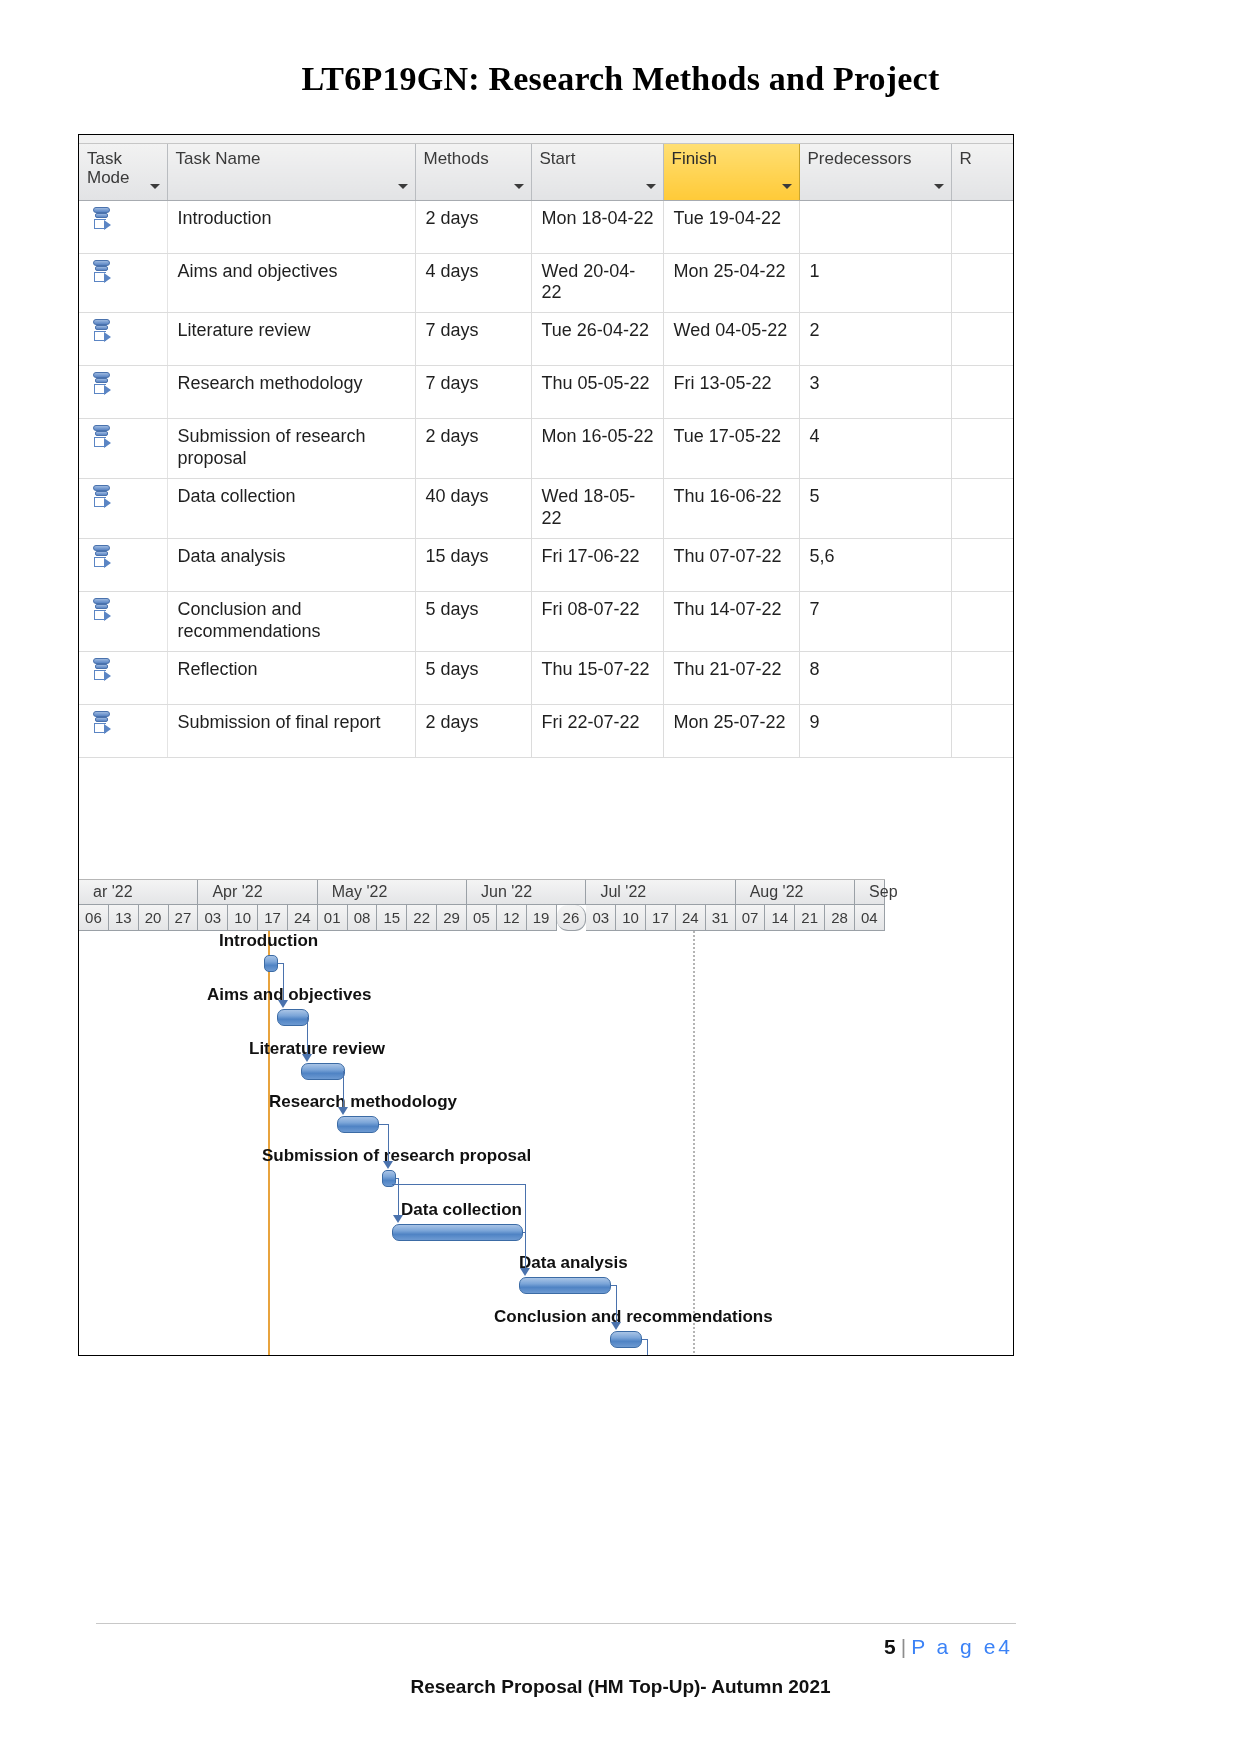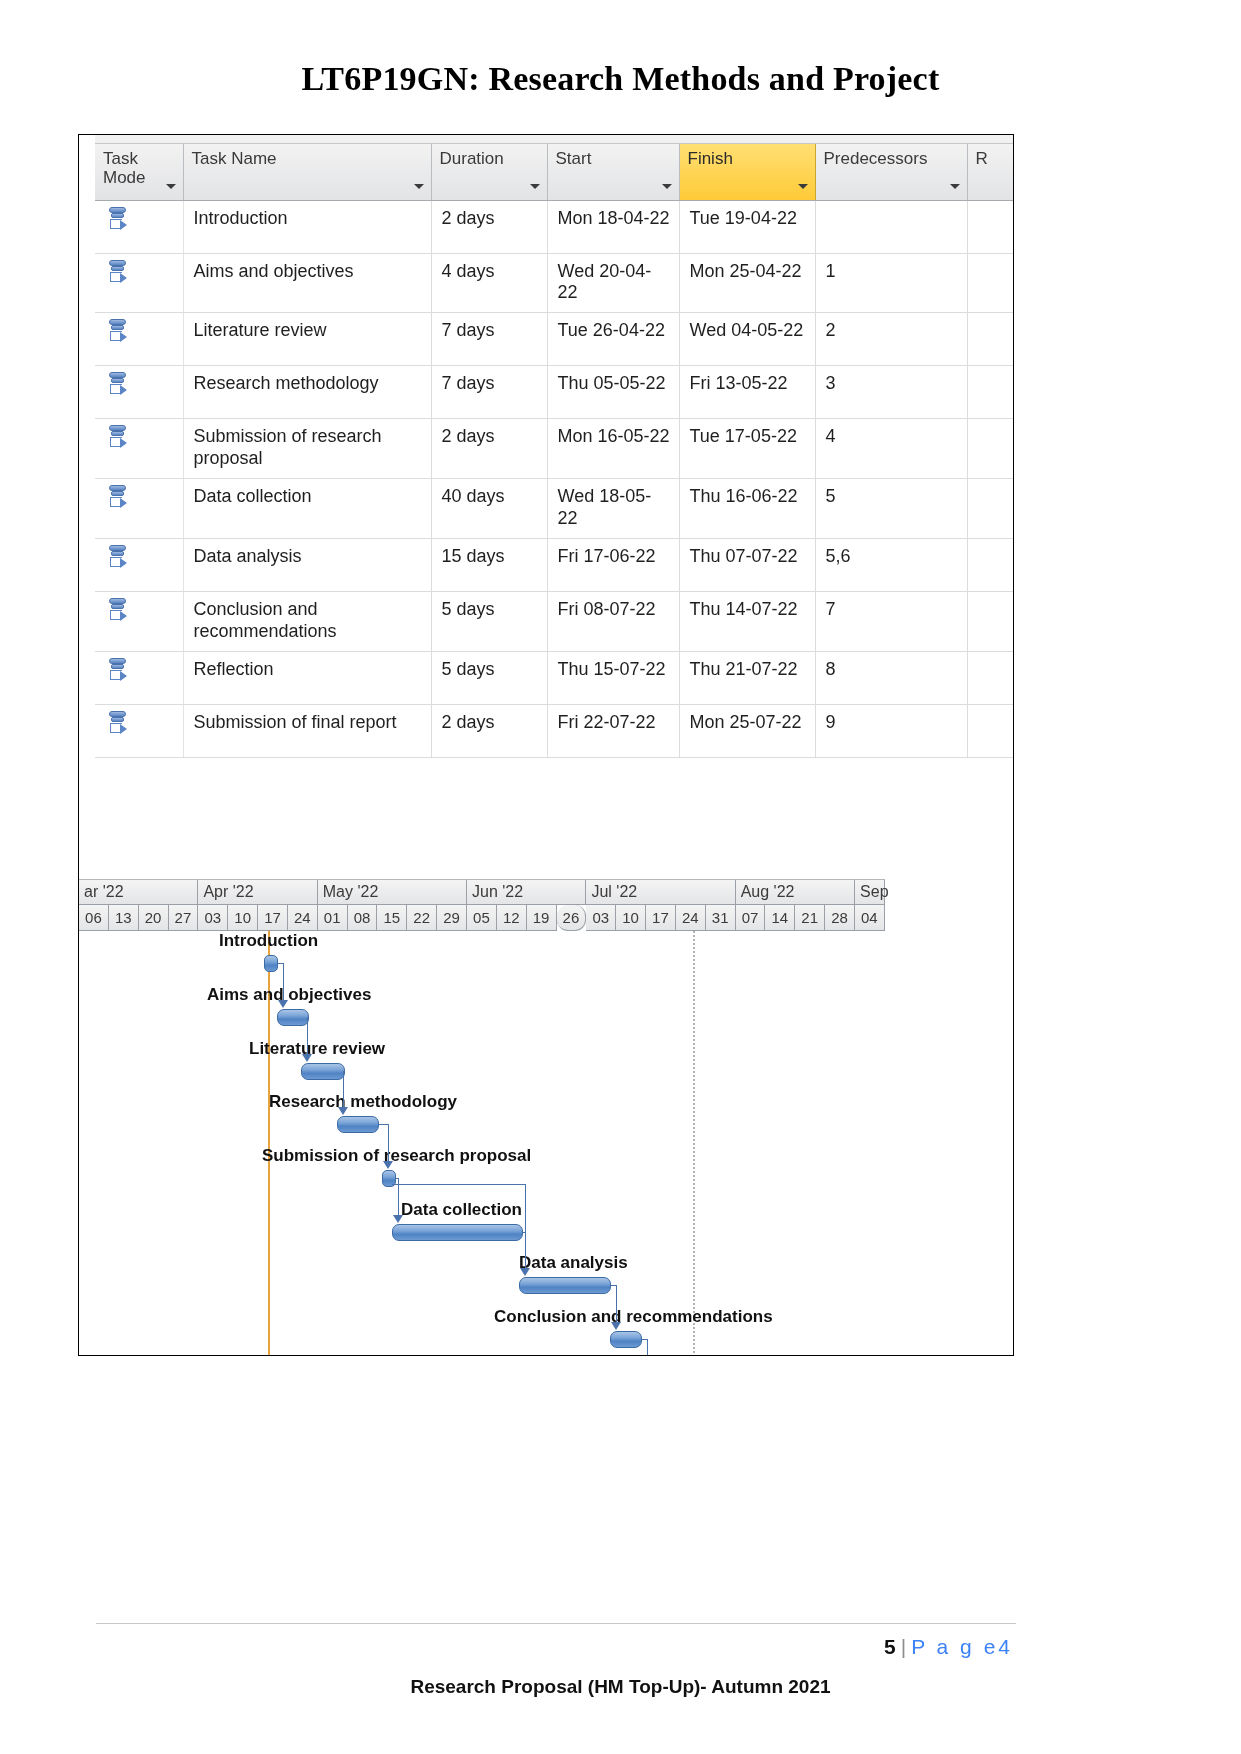"Task" .grid { left: 16px -> 0 }
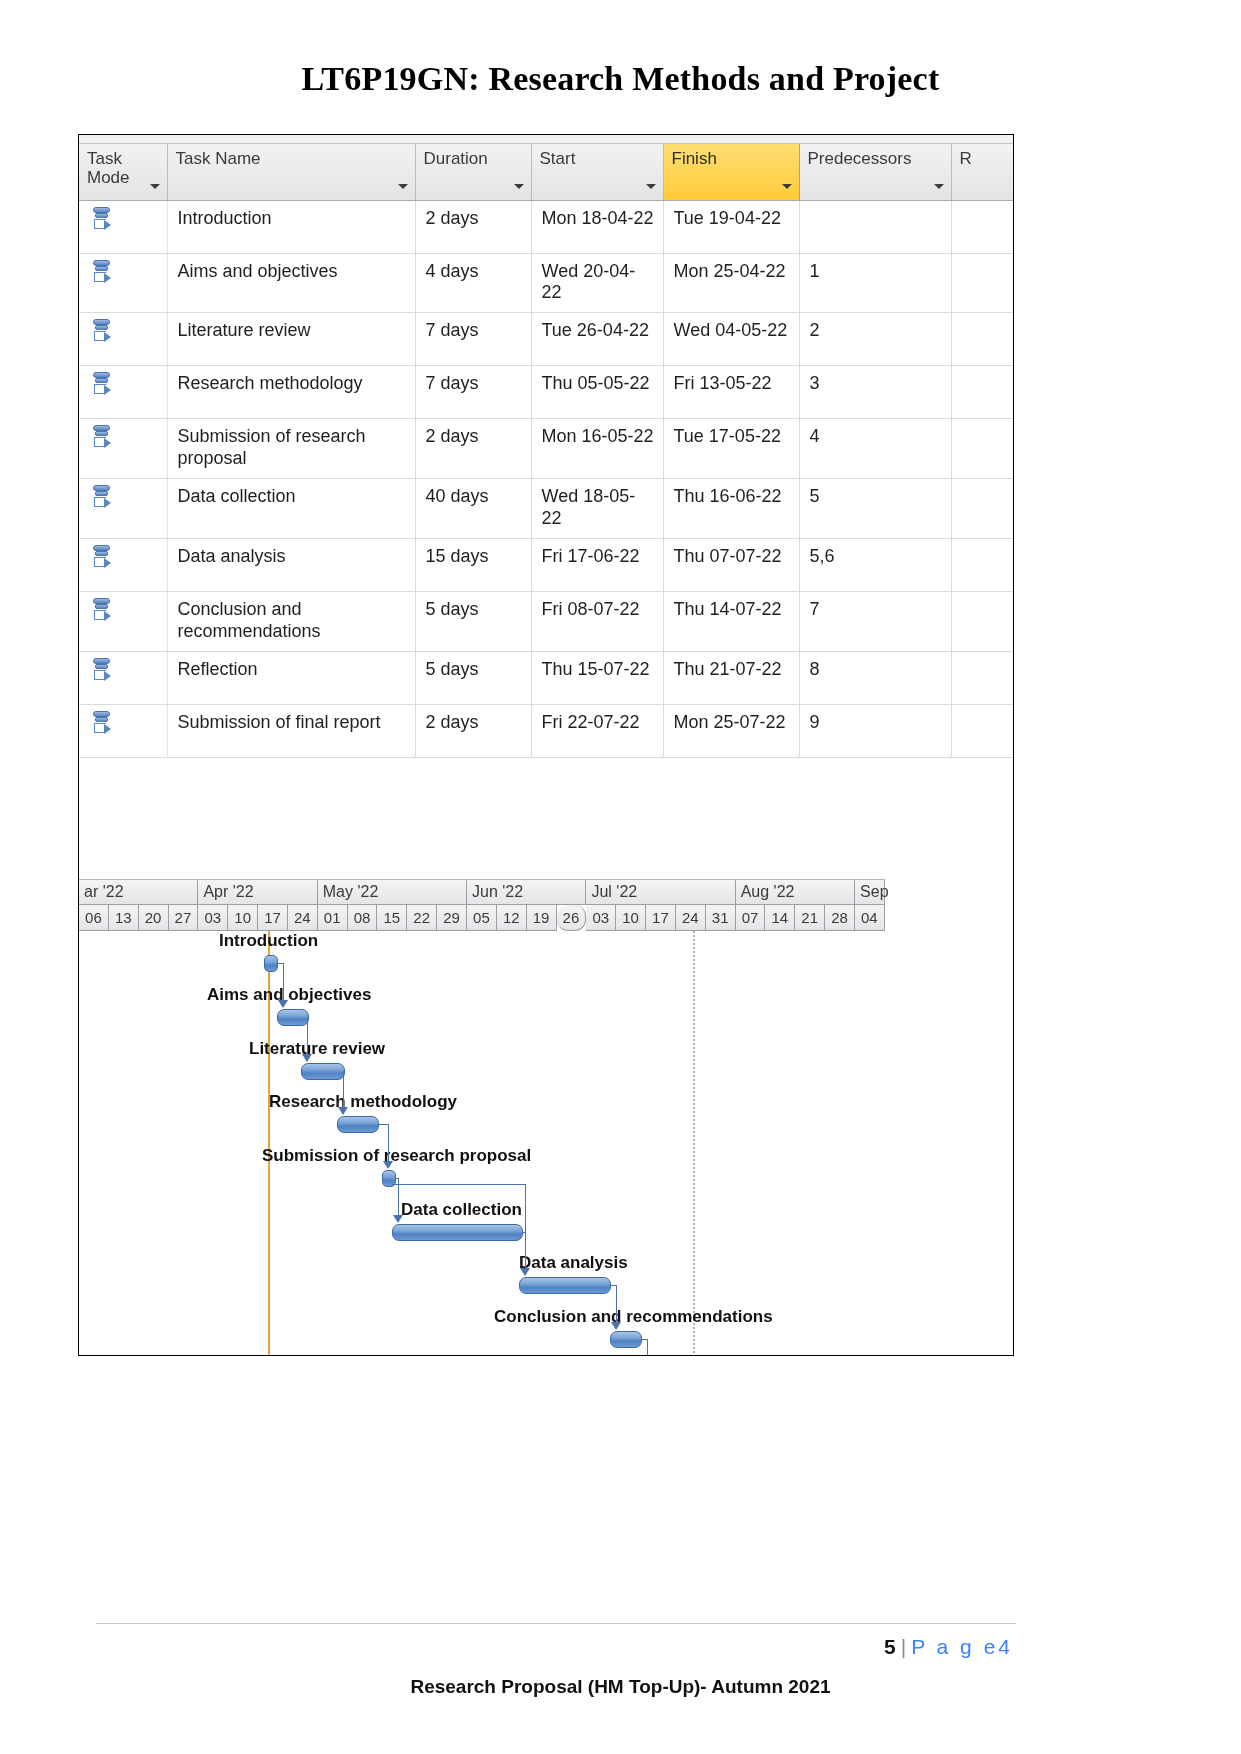"Duration" span.hdr-text { text: Duration -> Methods }
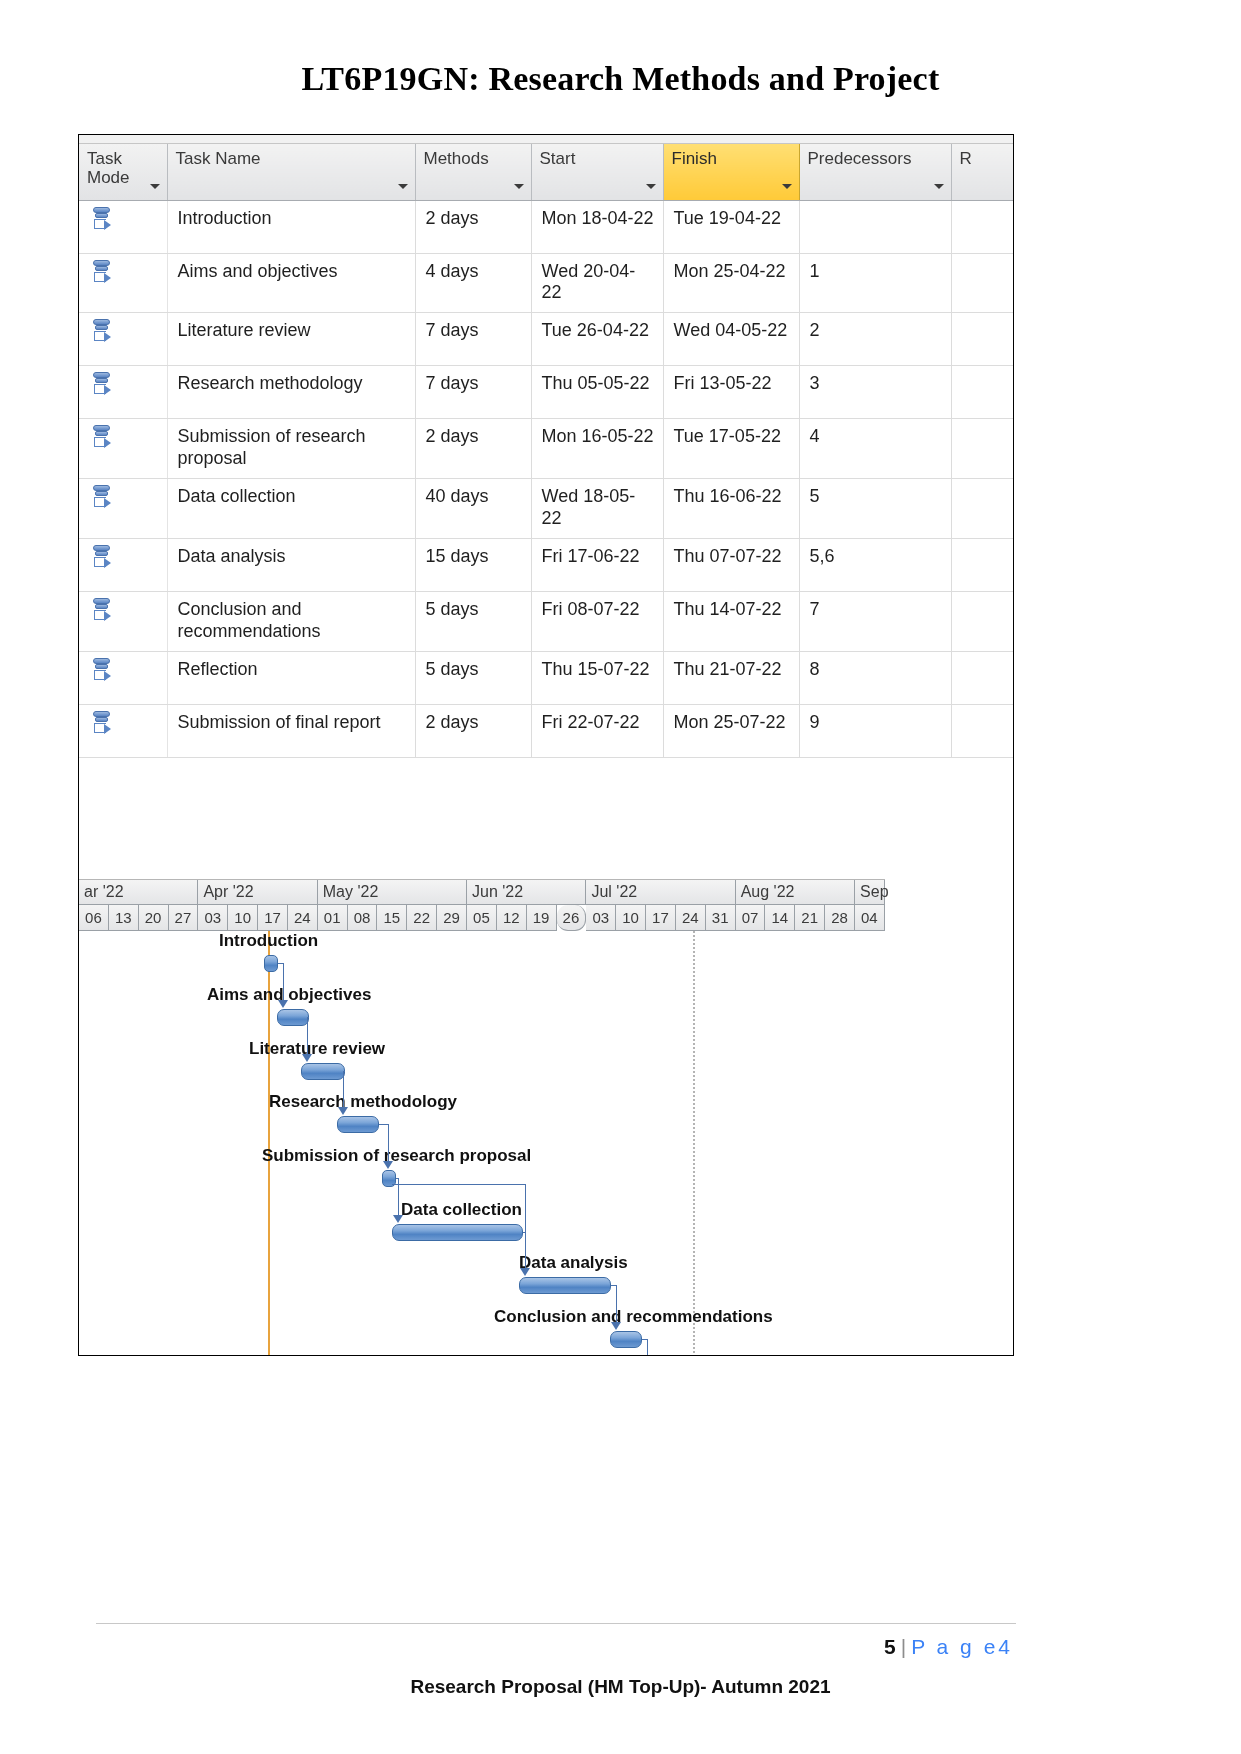"ar '22" .tl-m { padding-left: 5px -> 14px }
